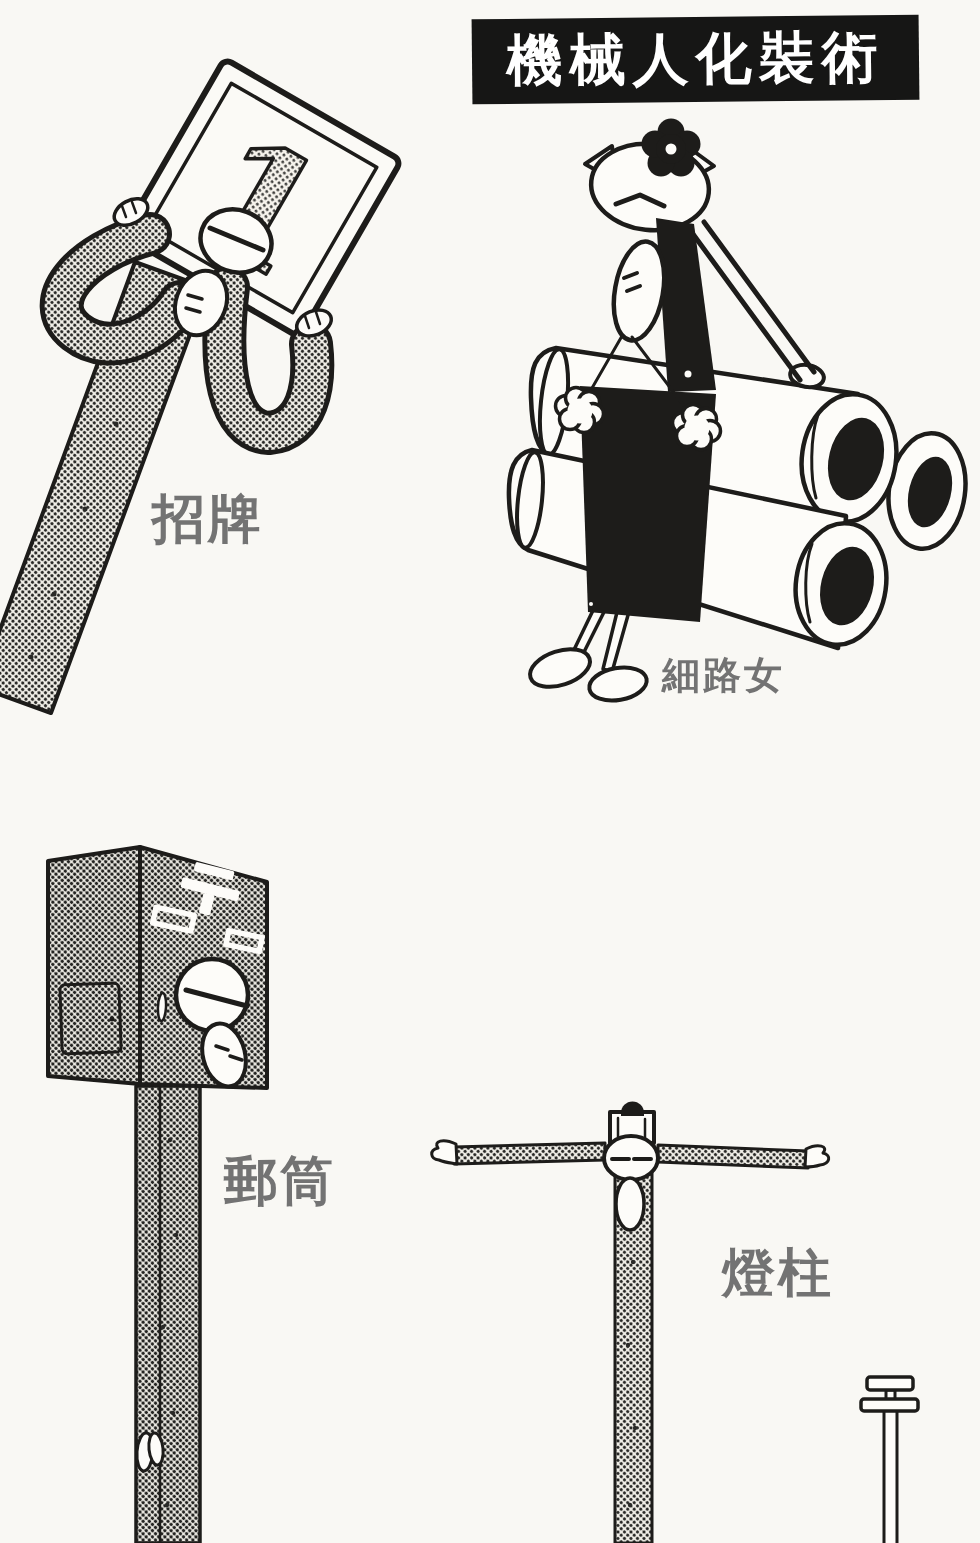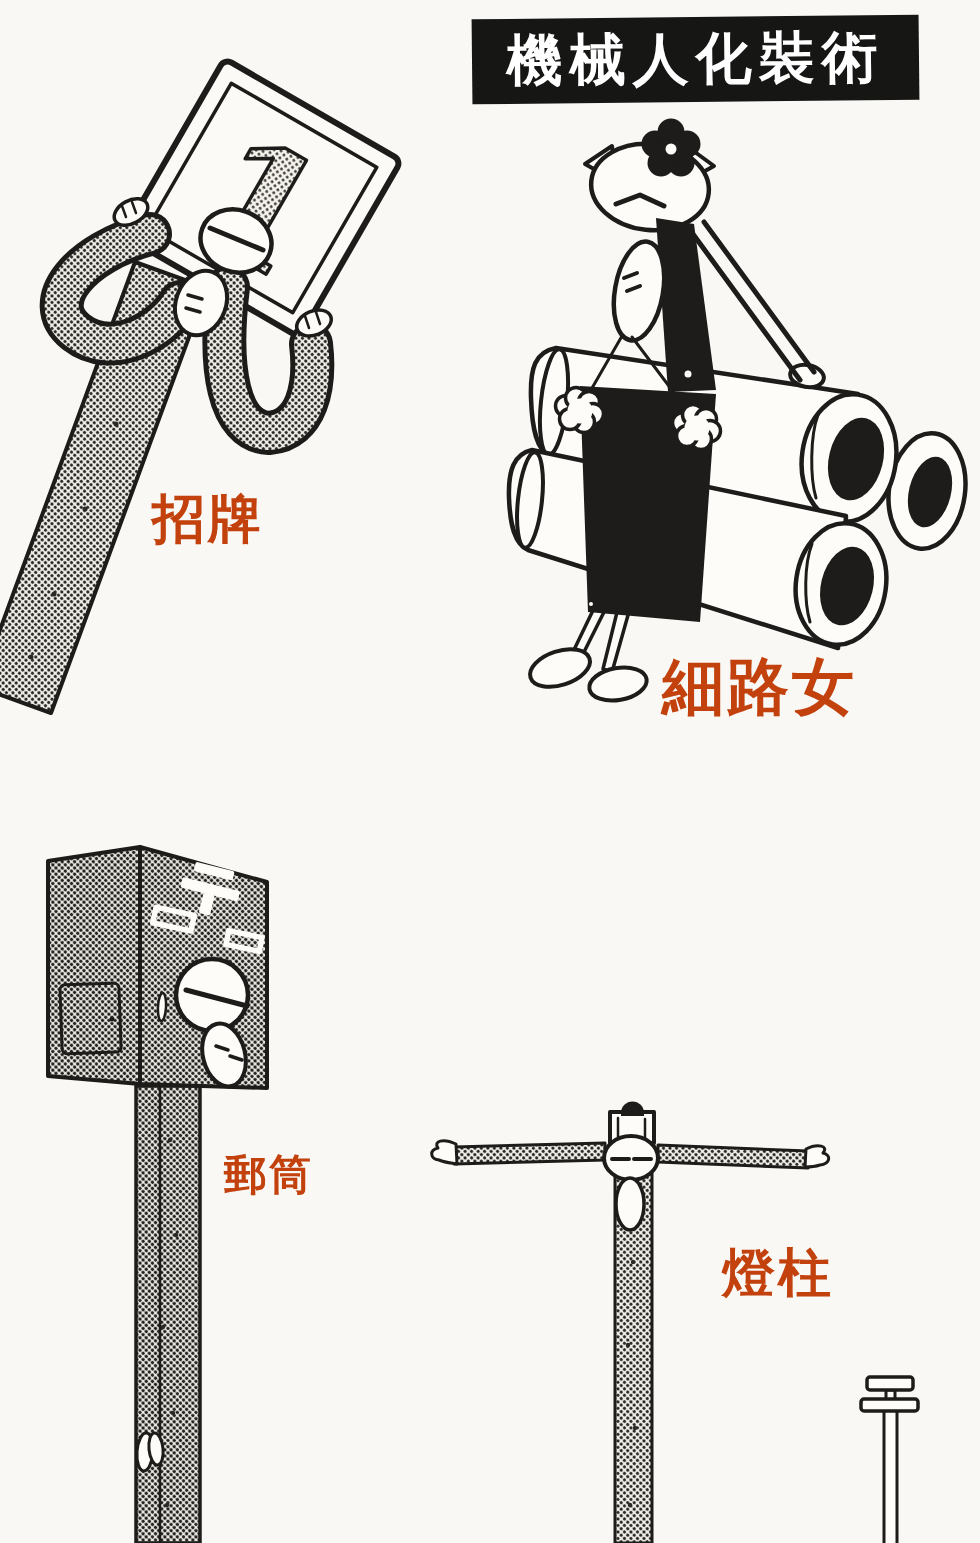"招牌" .label { color: #c2410c -> #737373 }
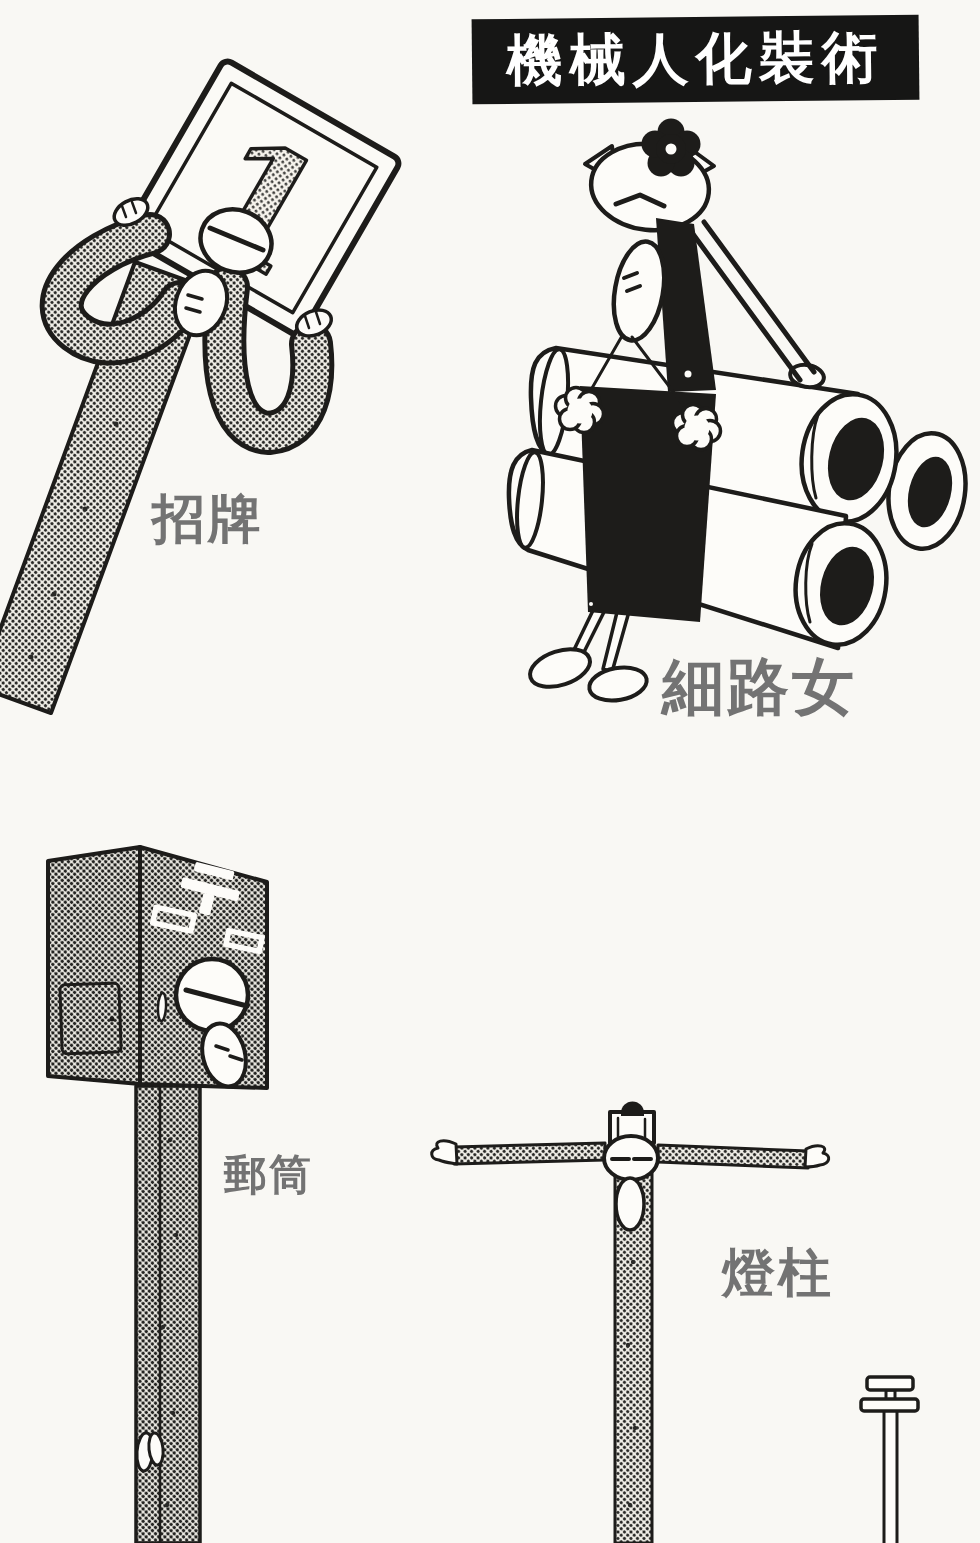"細路女" #lbl-girl { font-size: 62px -> 38px }
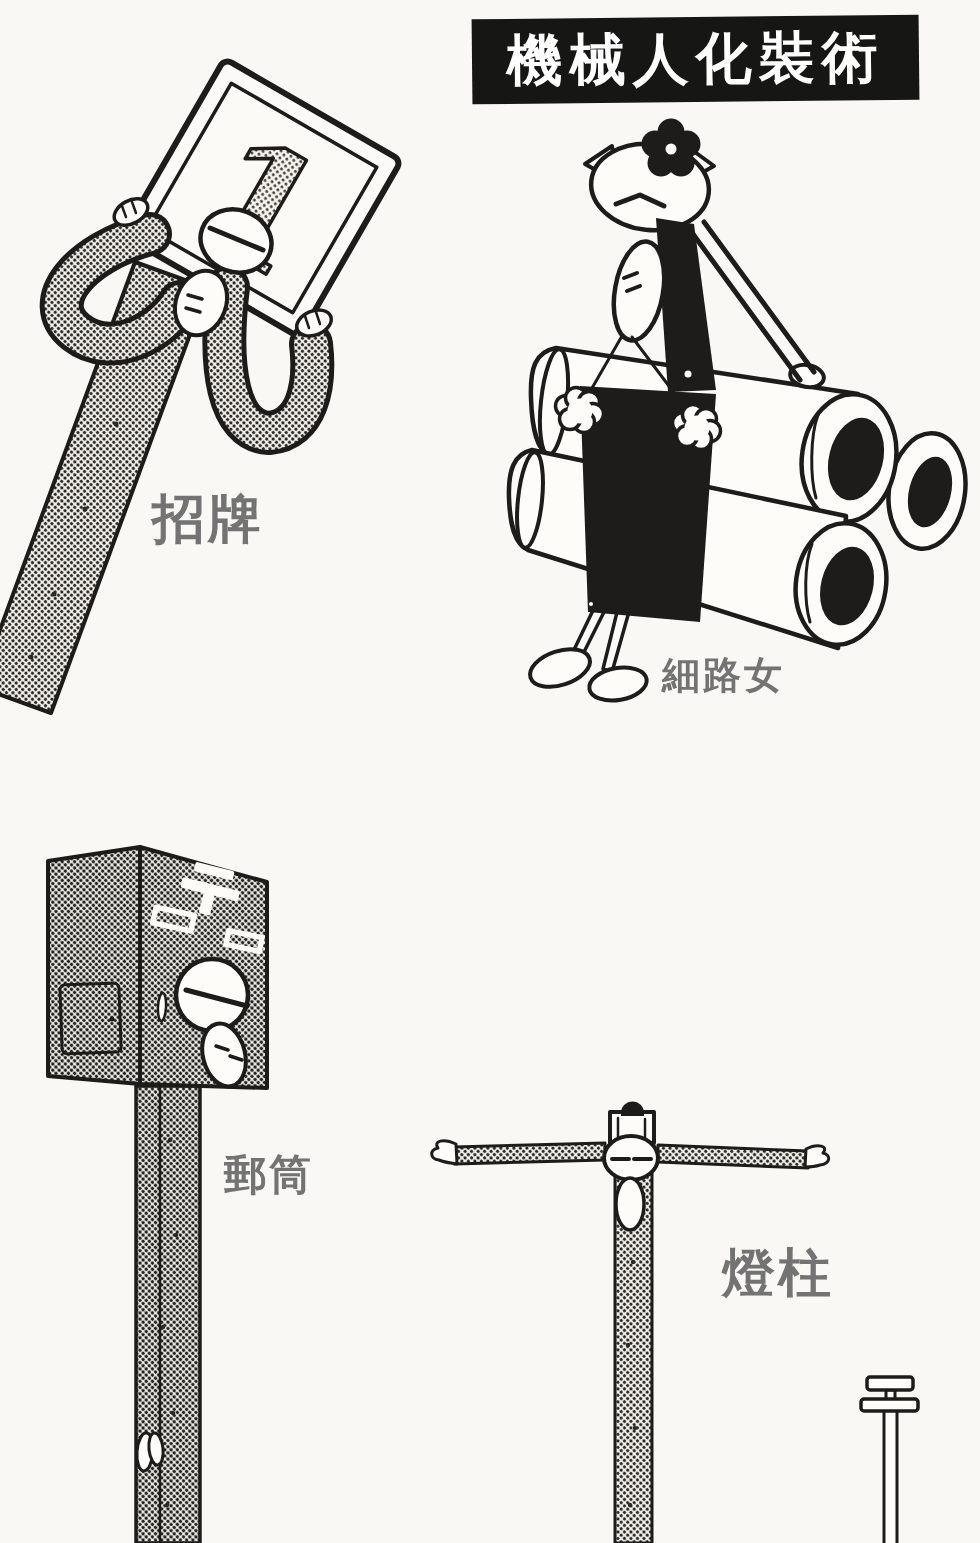"郵筒" #lbl-post { font-size: 42px -> 53px }
